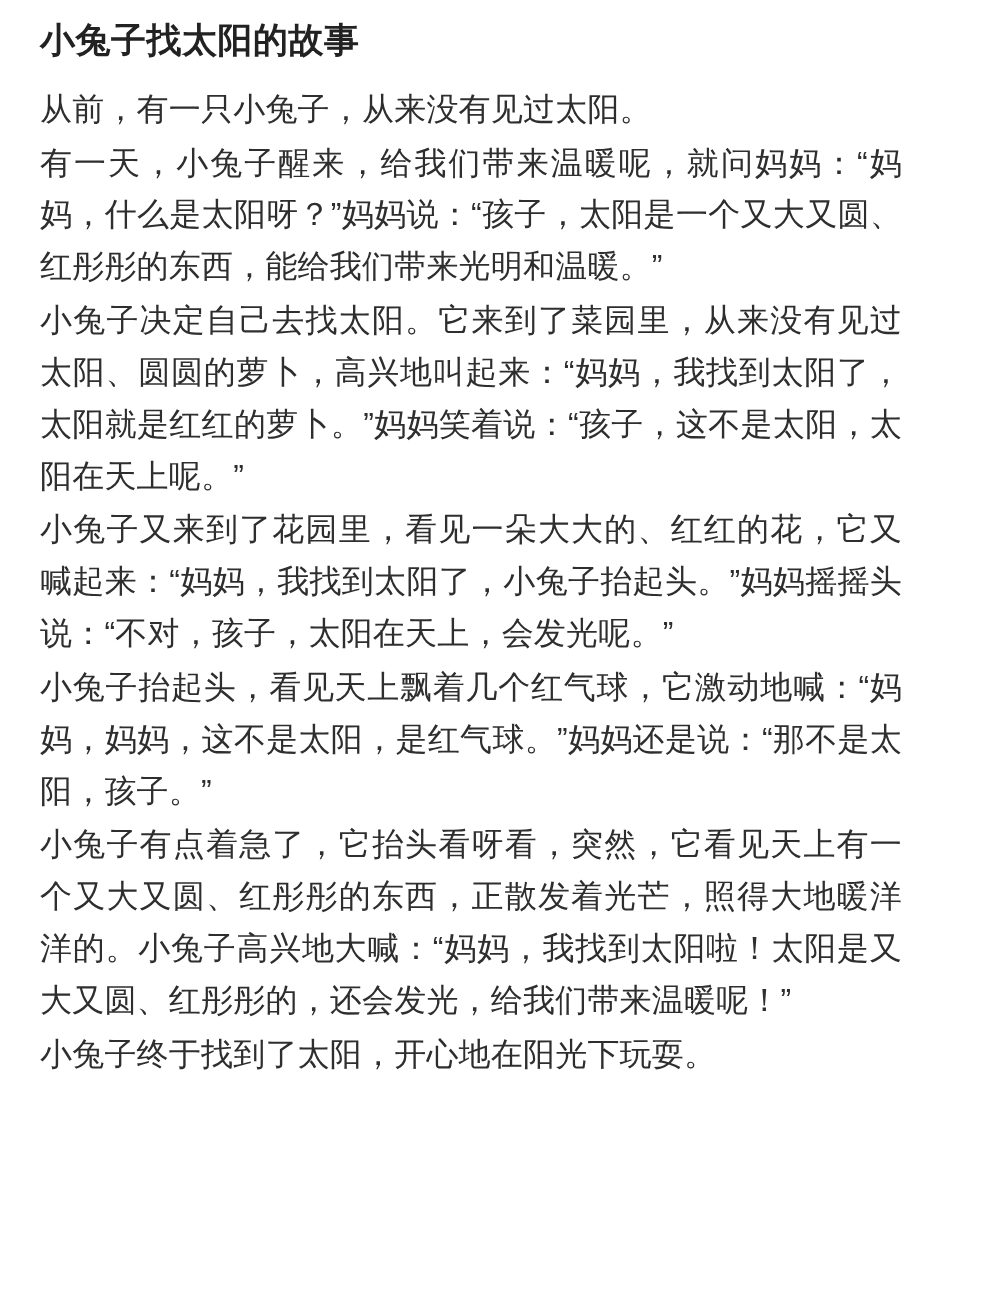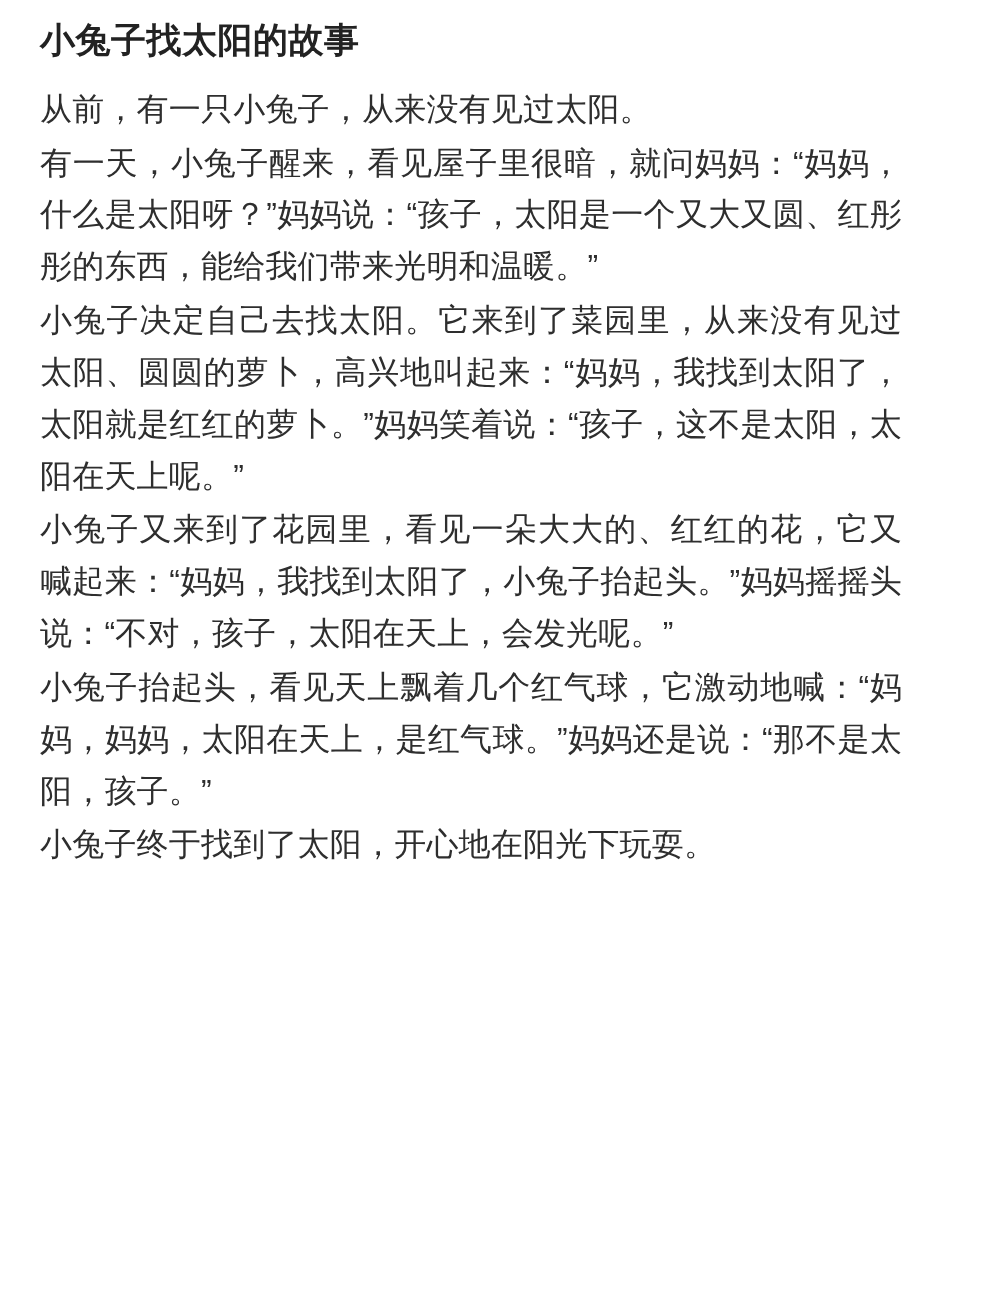"有一天，小兔子醒来，看见屋子里很暗，就问妈妈：“妈妈，什么是太阳呀？”妈妈说：“" p.para { text: 看见屋子里很暗 -> 给我们带来温暖呢 }
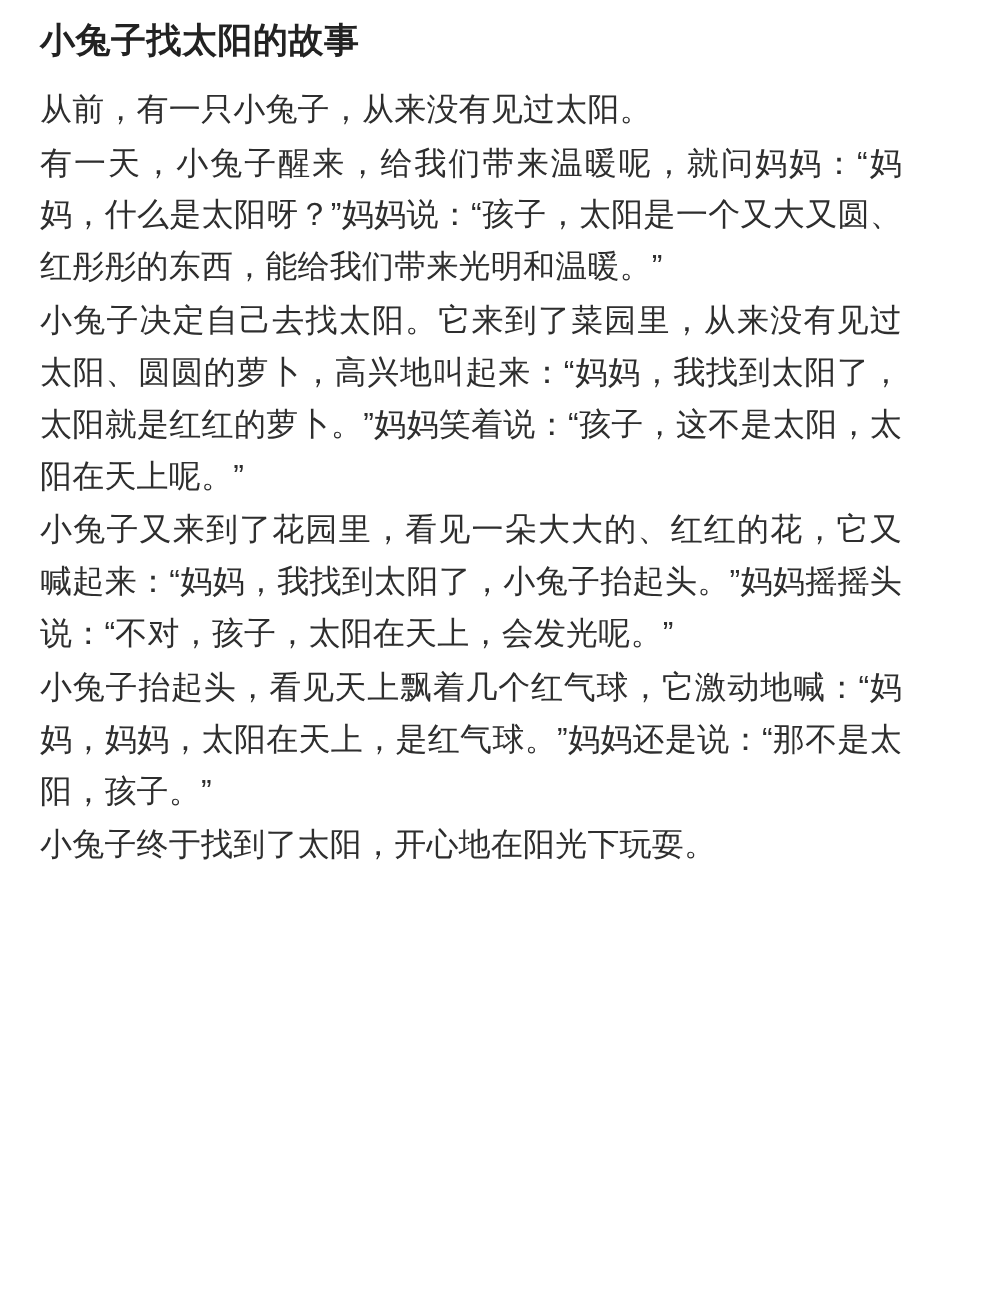"小兔子抬起头，看见天上飘着几个红气球，它激动地喊：“妈妈，妈妈，太阳在天上，是红" p.para { text: 太阳在天上 -> 这不是太阳 }
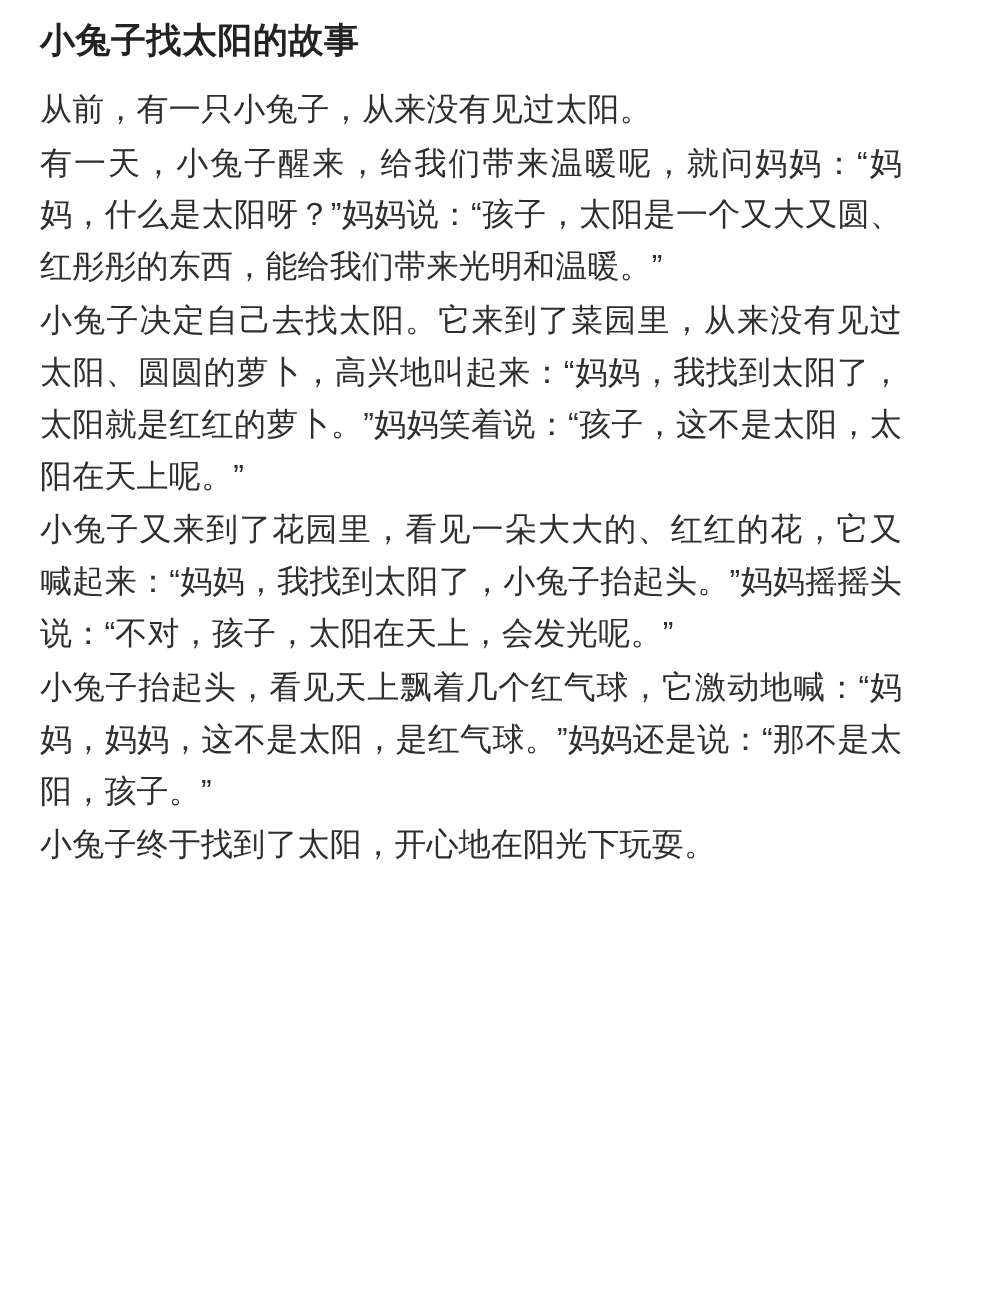"小兔子有点着急了，它抬头看呀看，突然，它看见天上有一个又大又圆、红彤彤的东西，正" p.para { html: none -> <p>小兔子有点着急了，它抬头看呀看，突然，它看见天上有一个又大又圆、红彤彤的东西，正散发着光芒，照得大地暖洋洋的。小兔子高兴地大喊：“妈妈，我找到太阳啦！太阳是又大又圆、红彤彤的，还会发光，给我们带来温暖呢！”</p> }
